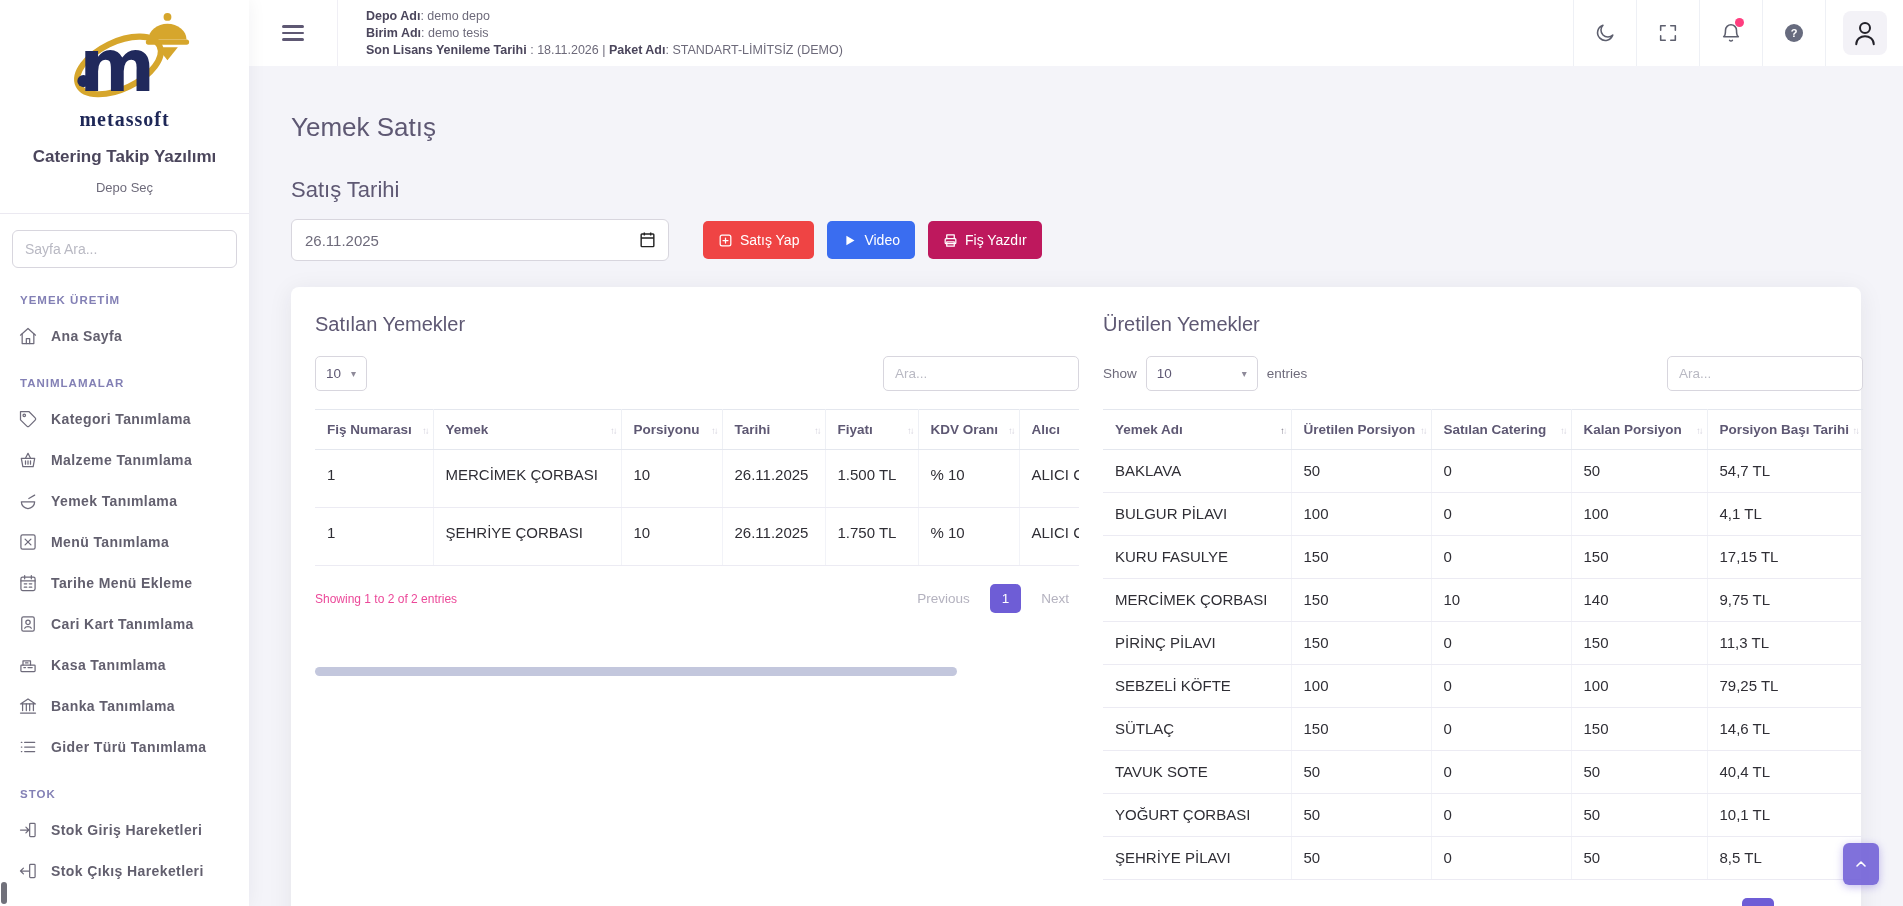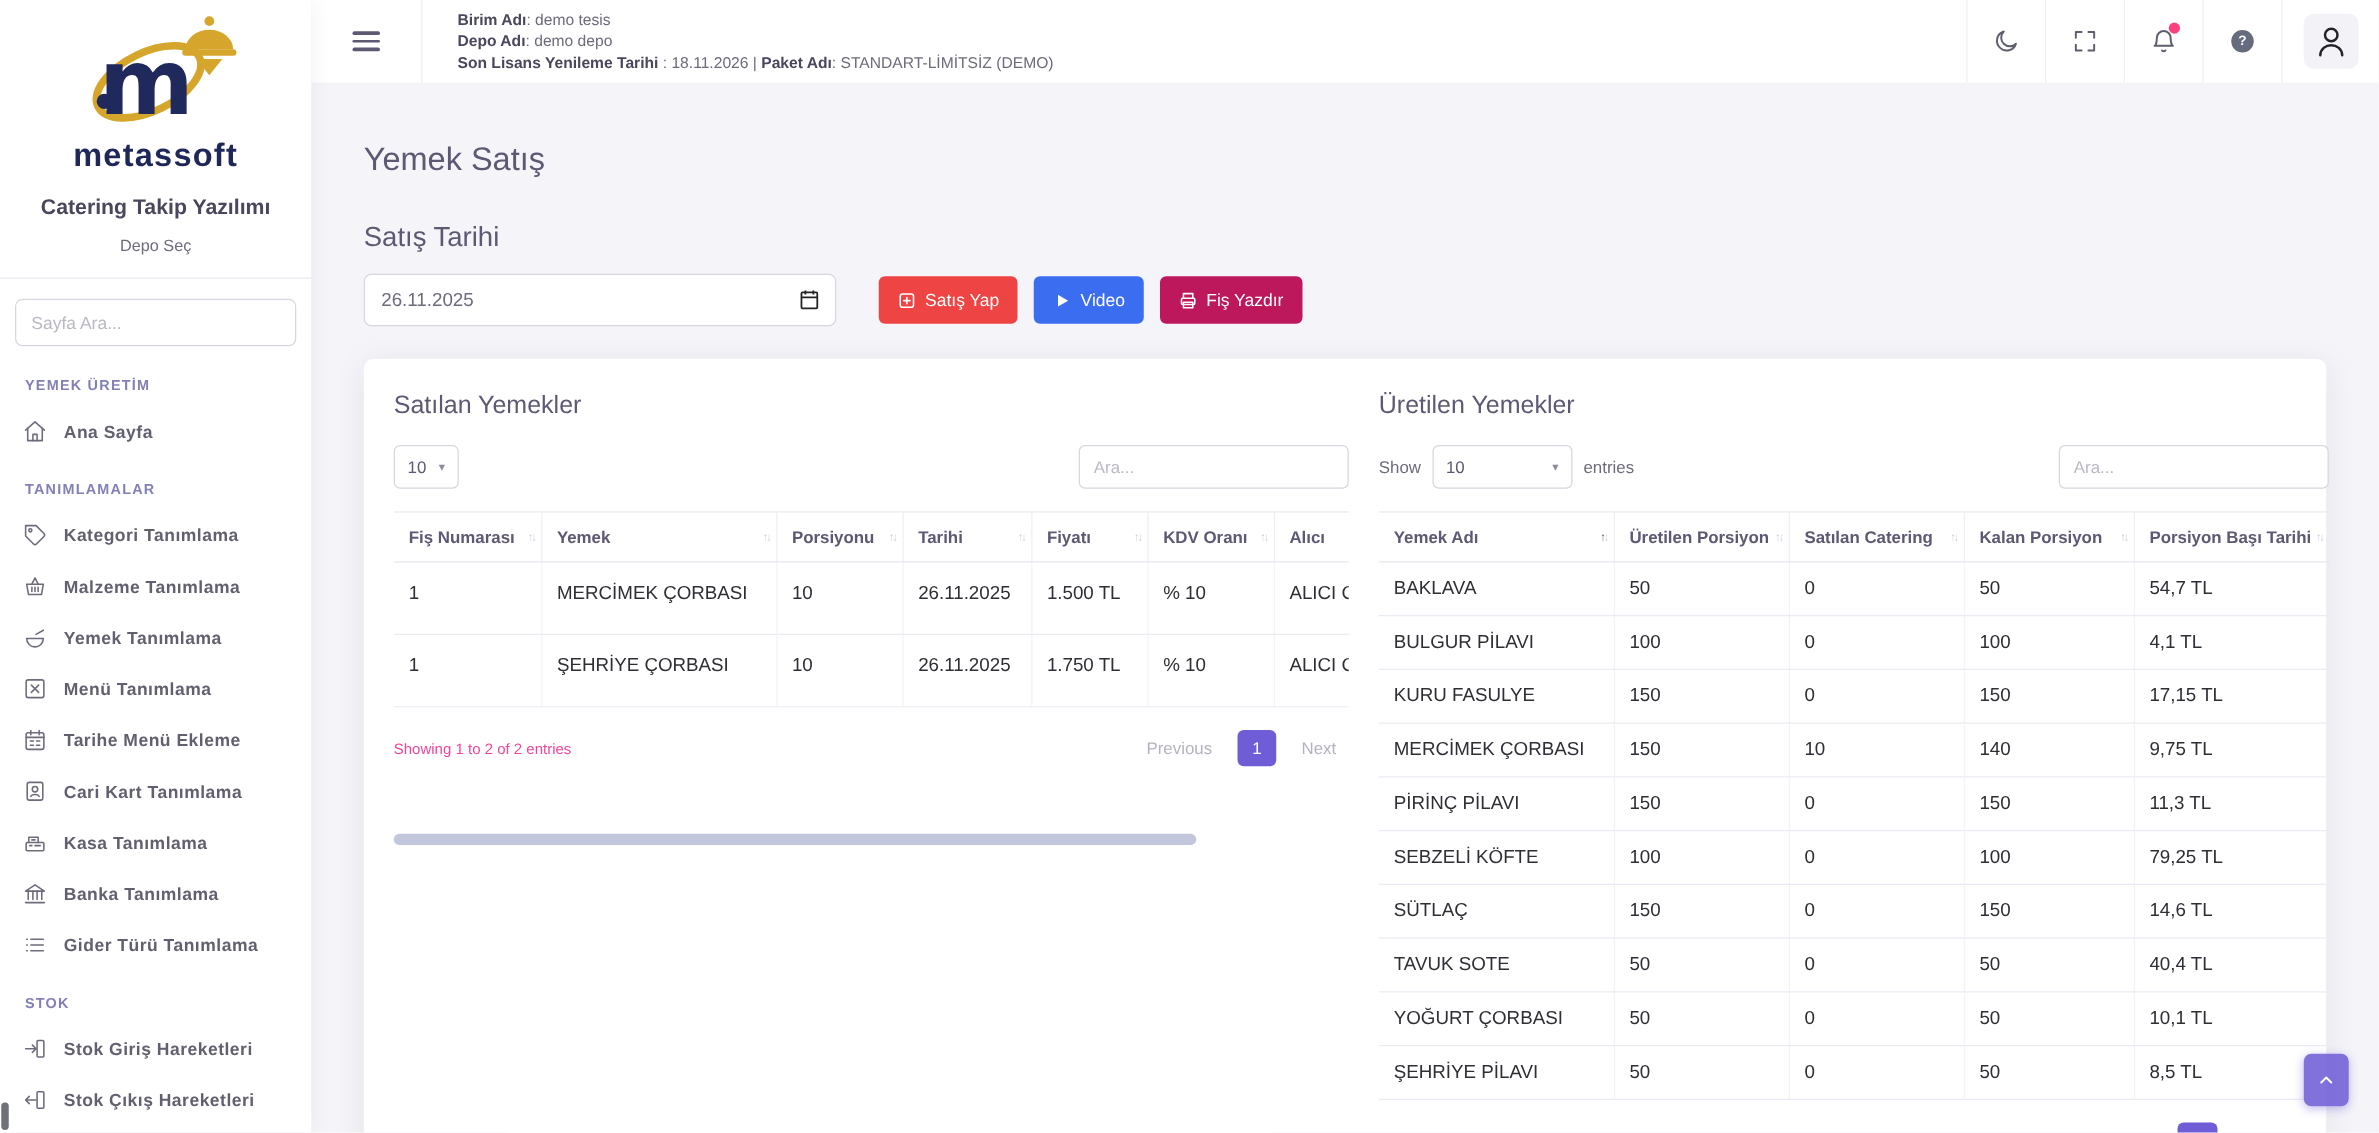"Birim Adı: demo tesis" div.hinfo-line { order: before "Depo Adı: demo depo" -> after "Depo Adı: demo depo" }
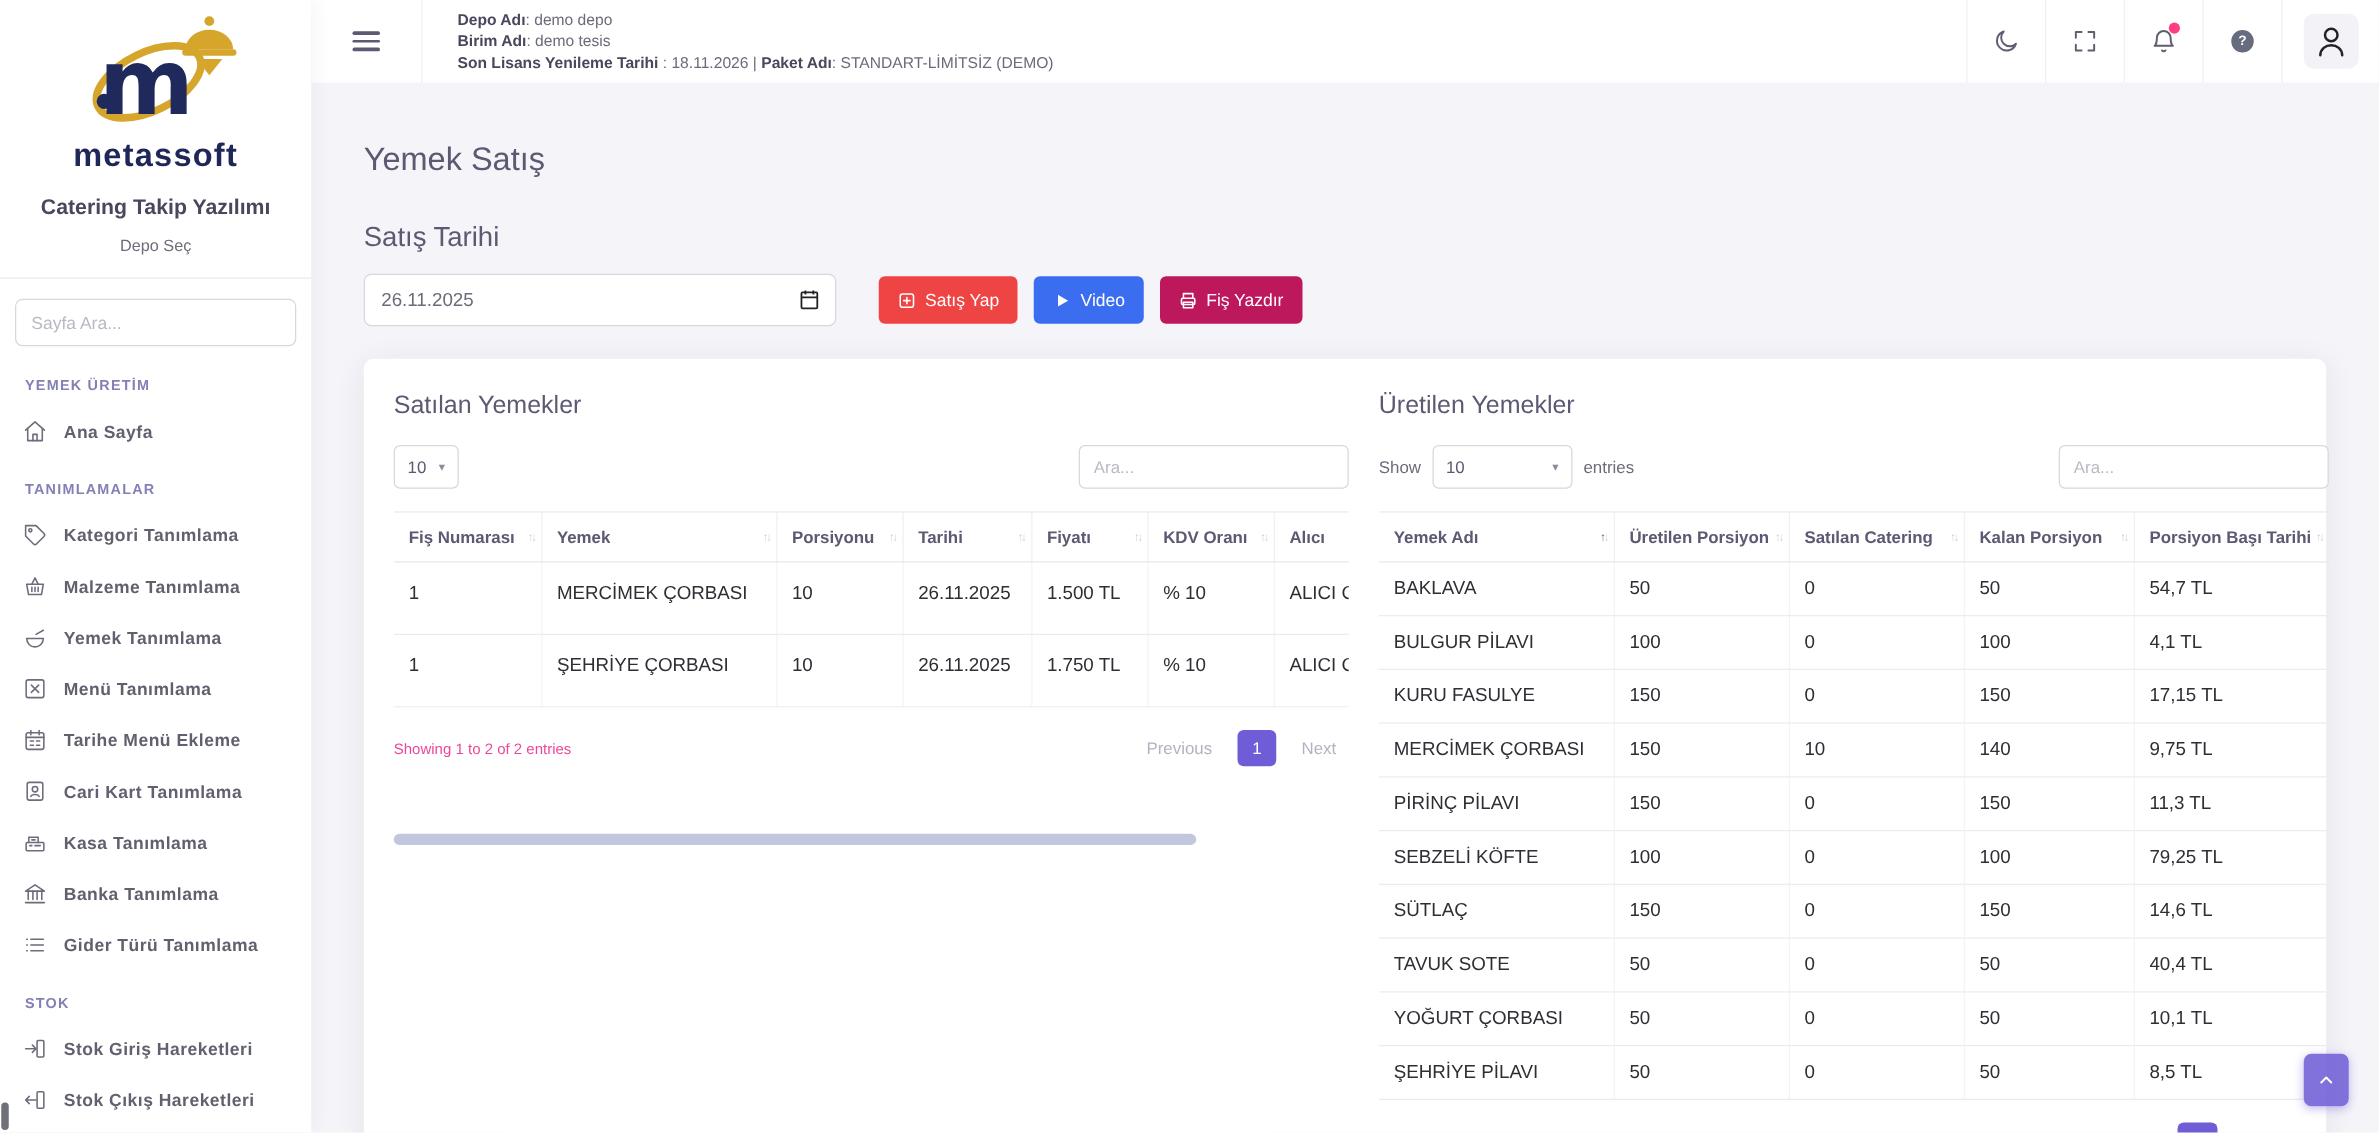"metassoft" .brand-word { font-family: none -> Liberation Serif, serif; font-size: 26px -> 20px }
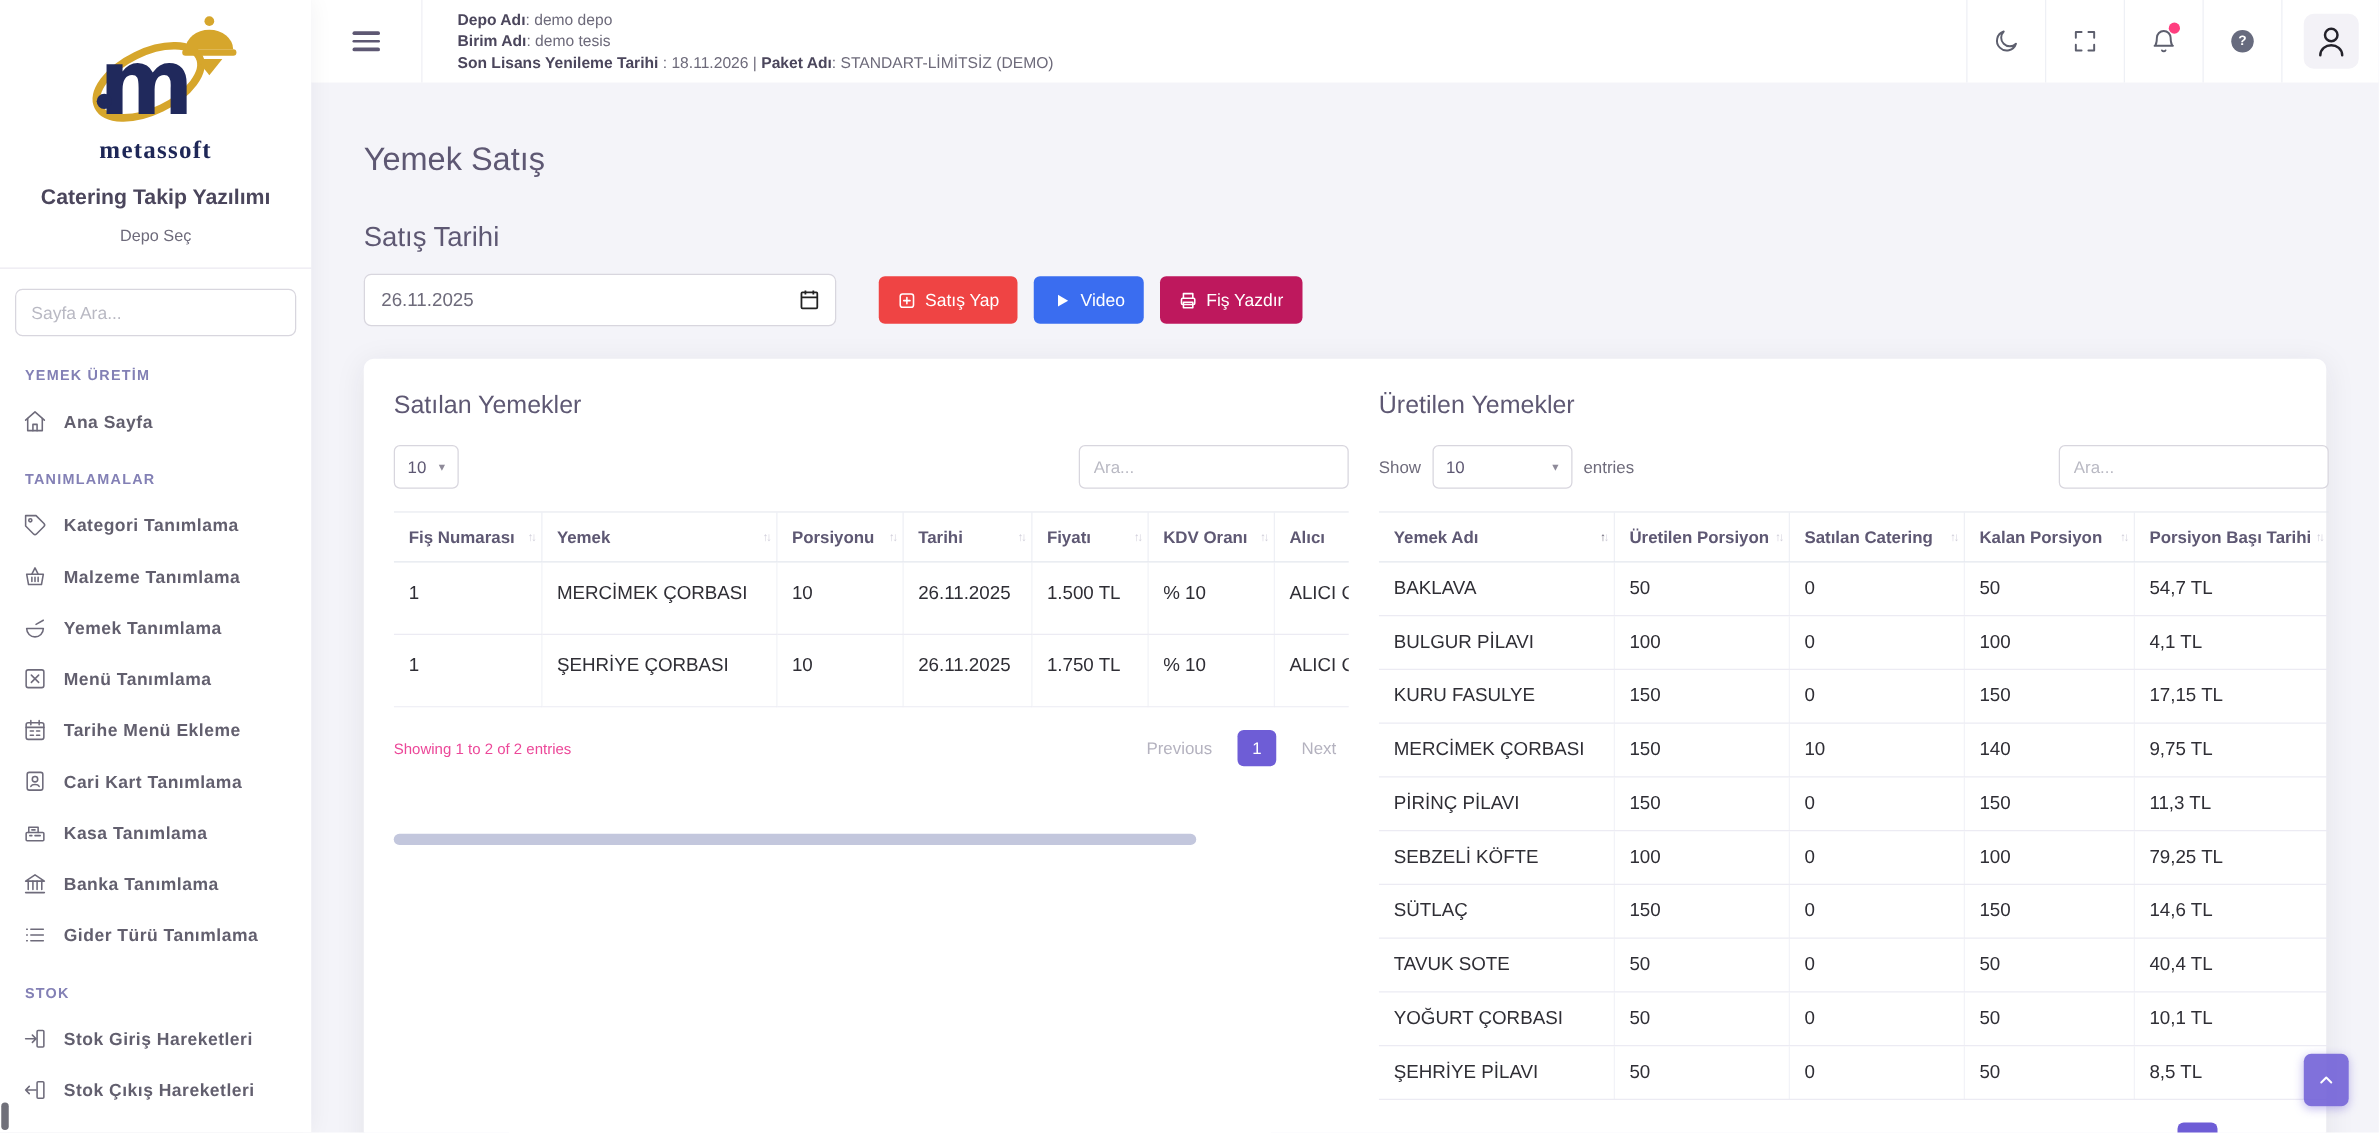"Ara..." .dt-search input { width: 216px -> 196px }
